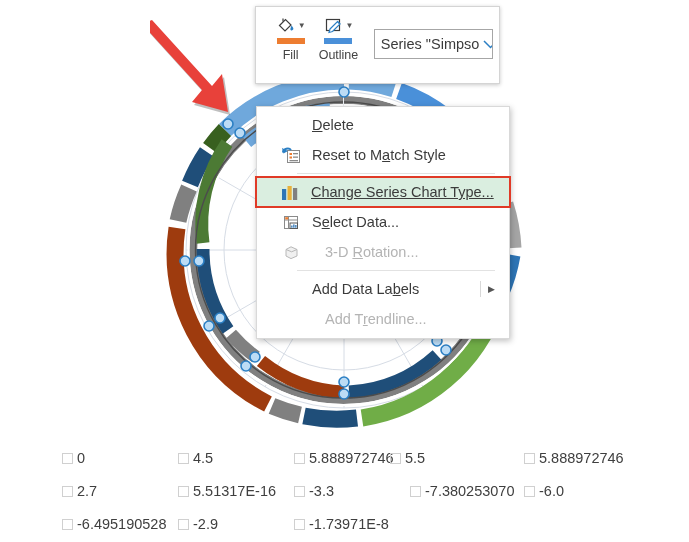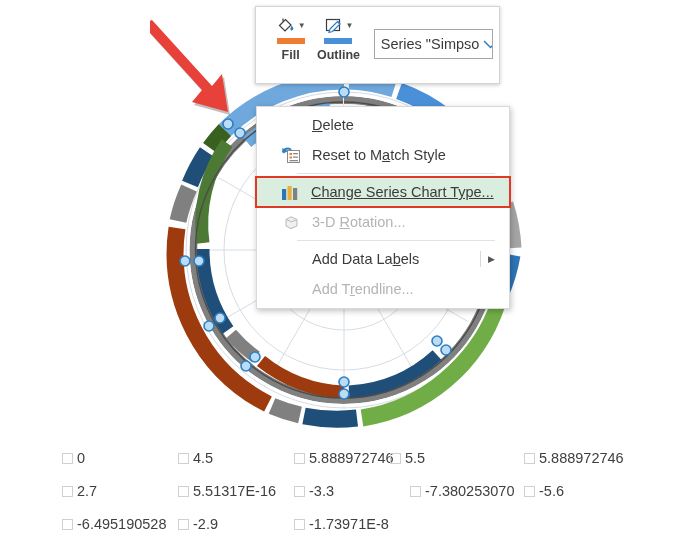"Fill" .tb-label { font-weight: bold -> none }
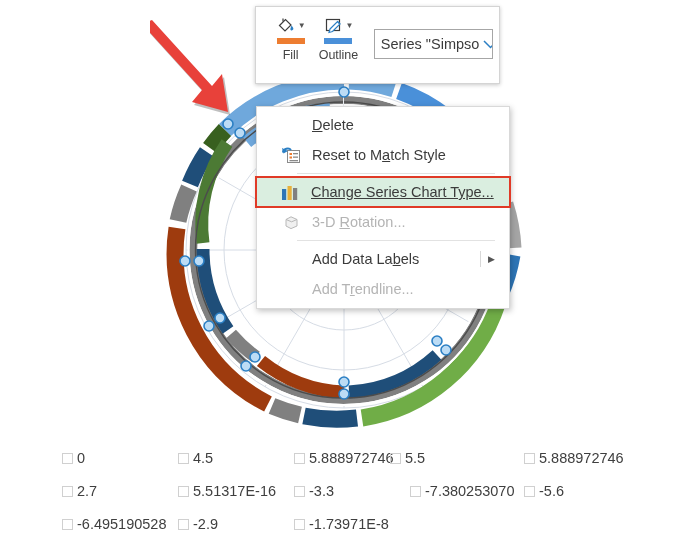"Select Data..." div.menu-item { html: none -> <div> <span> <svg> <rect></rect> <line></line> <line></line> <rect></rect> <rect></rect> <rect></rect> <rect></rect> <rect></rect> </svg> </span> <span>S<u>e</u>lect Data...</span> </div> }
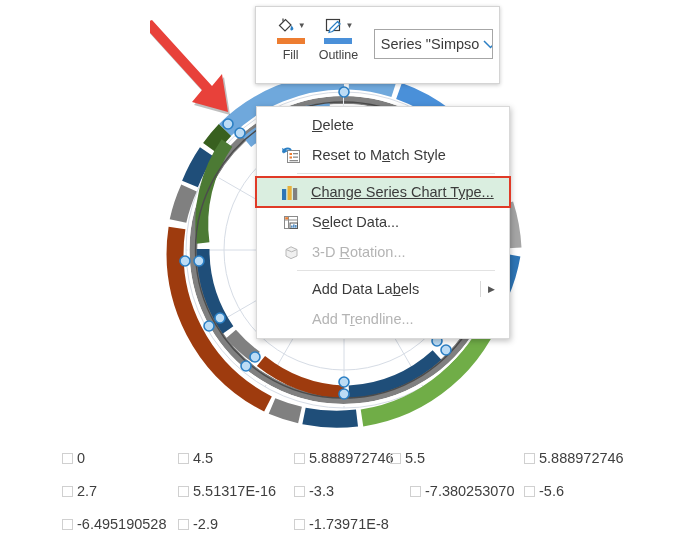"3-D Rotation..." .menu-item.disabled { gap: none -> 13px }
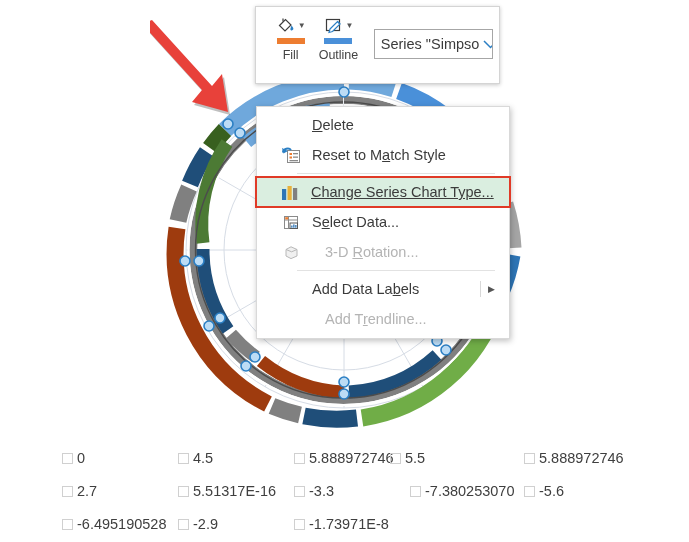"-5.6" span { text: -5.6 -> -6.0 }
